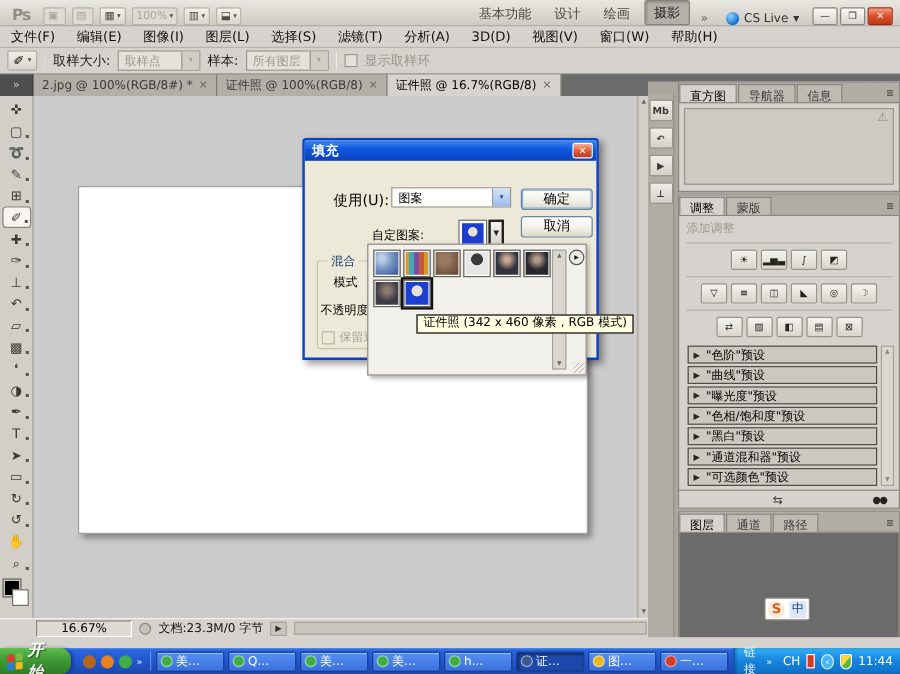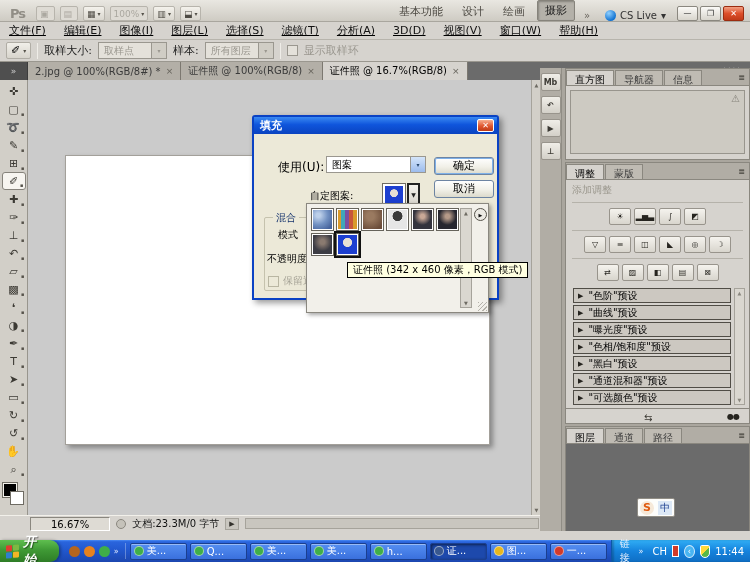"文件(F)" #menubar { text-decoration: underline -> none }
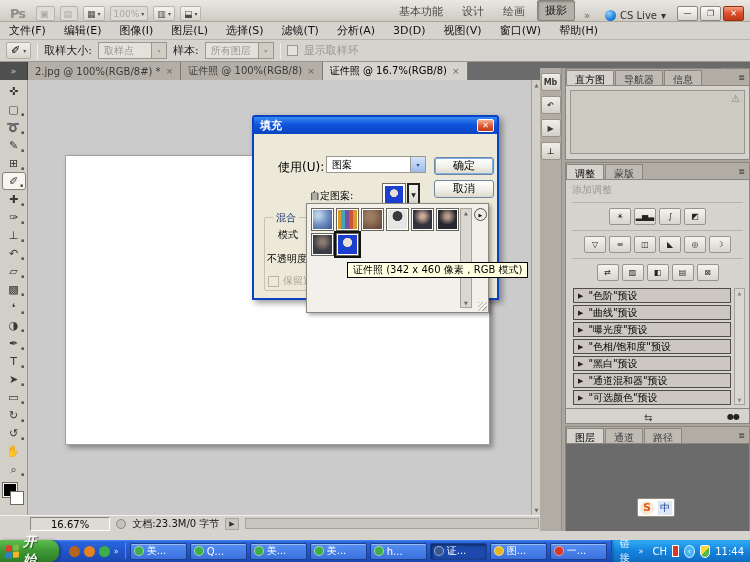"Mb" #strip { top: 0 -> 10px }
